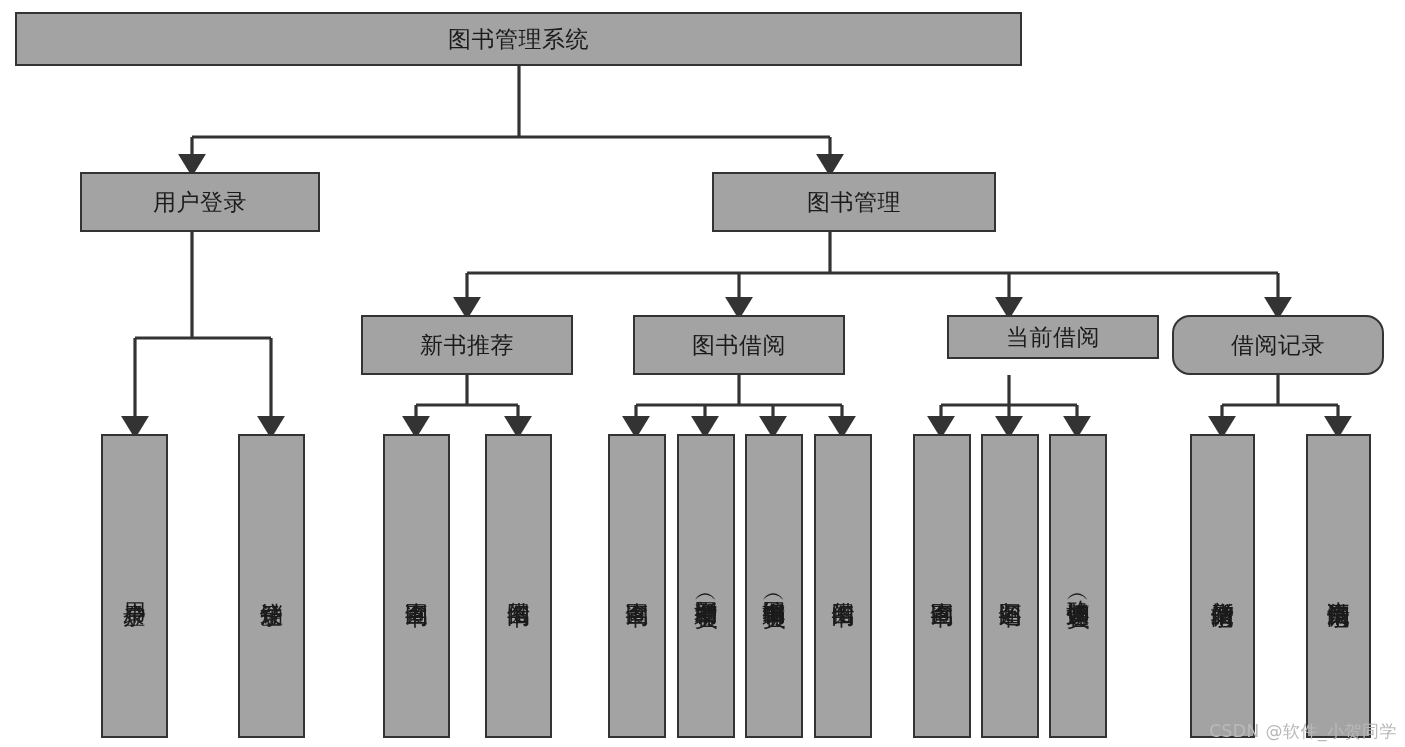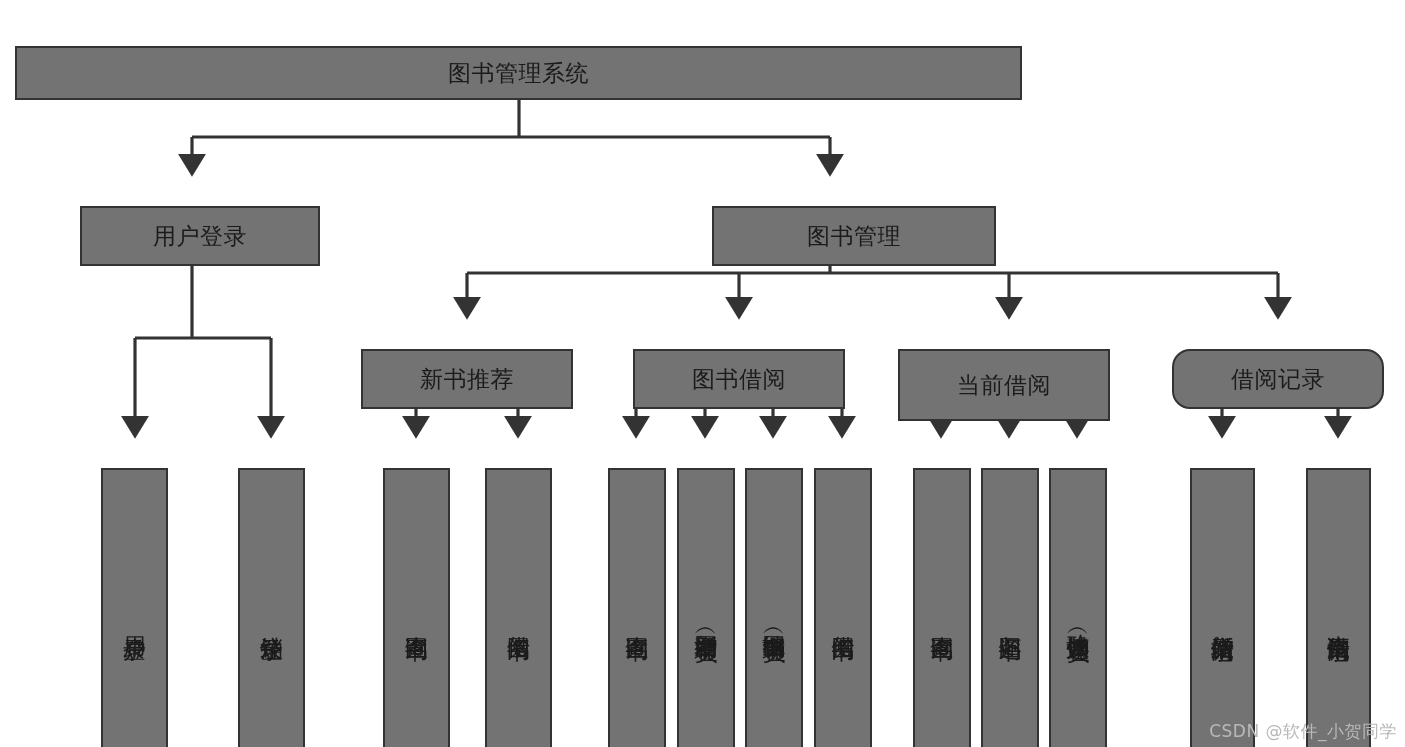"图书管理系统" .node { background: #737373 -> #a3a3a3; margin-top: 34px -> none }
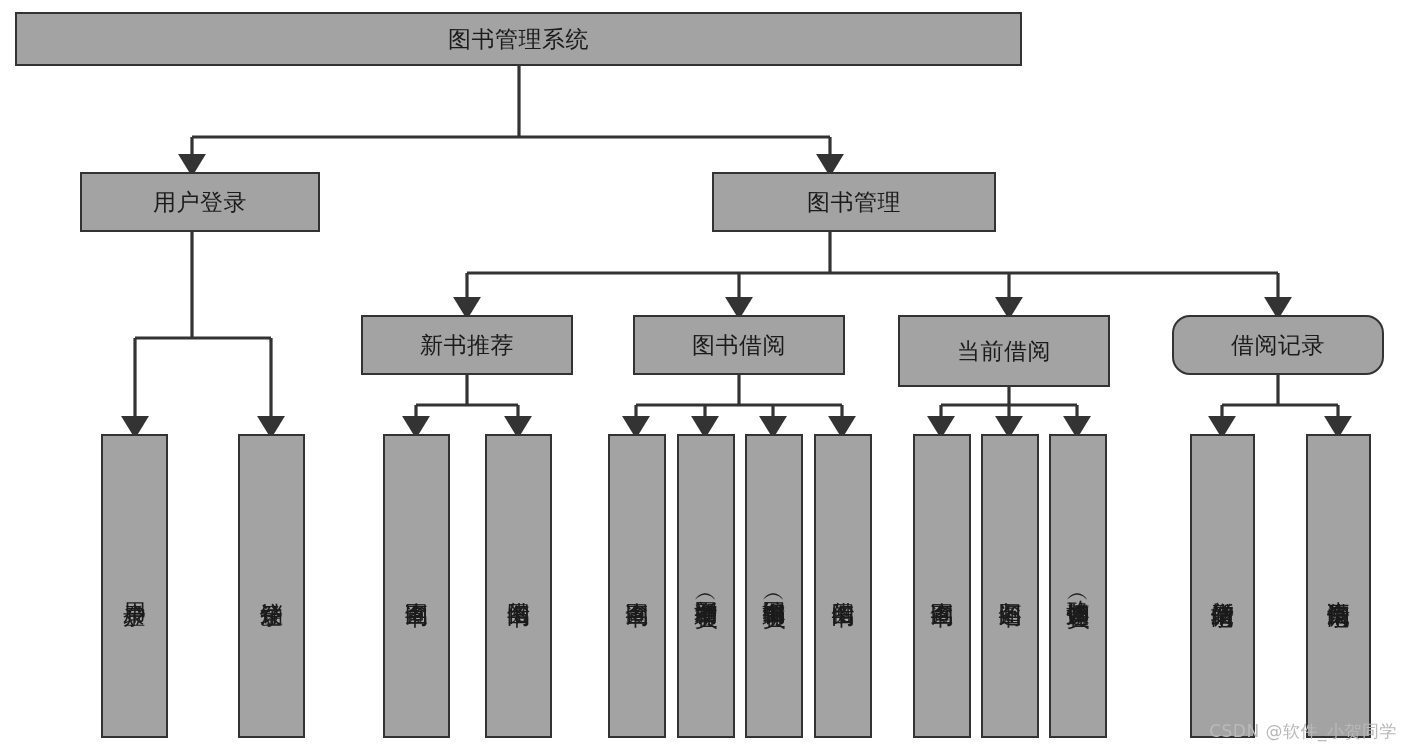"当前借阅" div.node { height: 72px -> 44px; left: 898px -> 947px }
